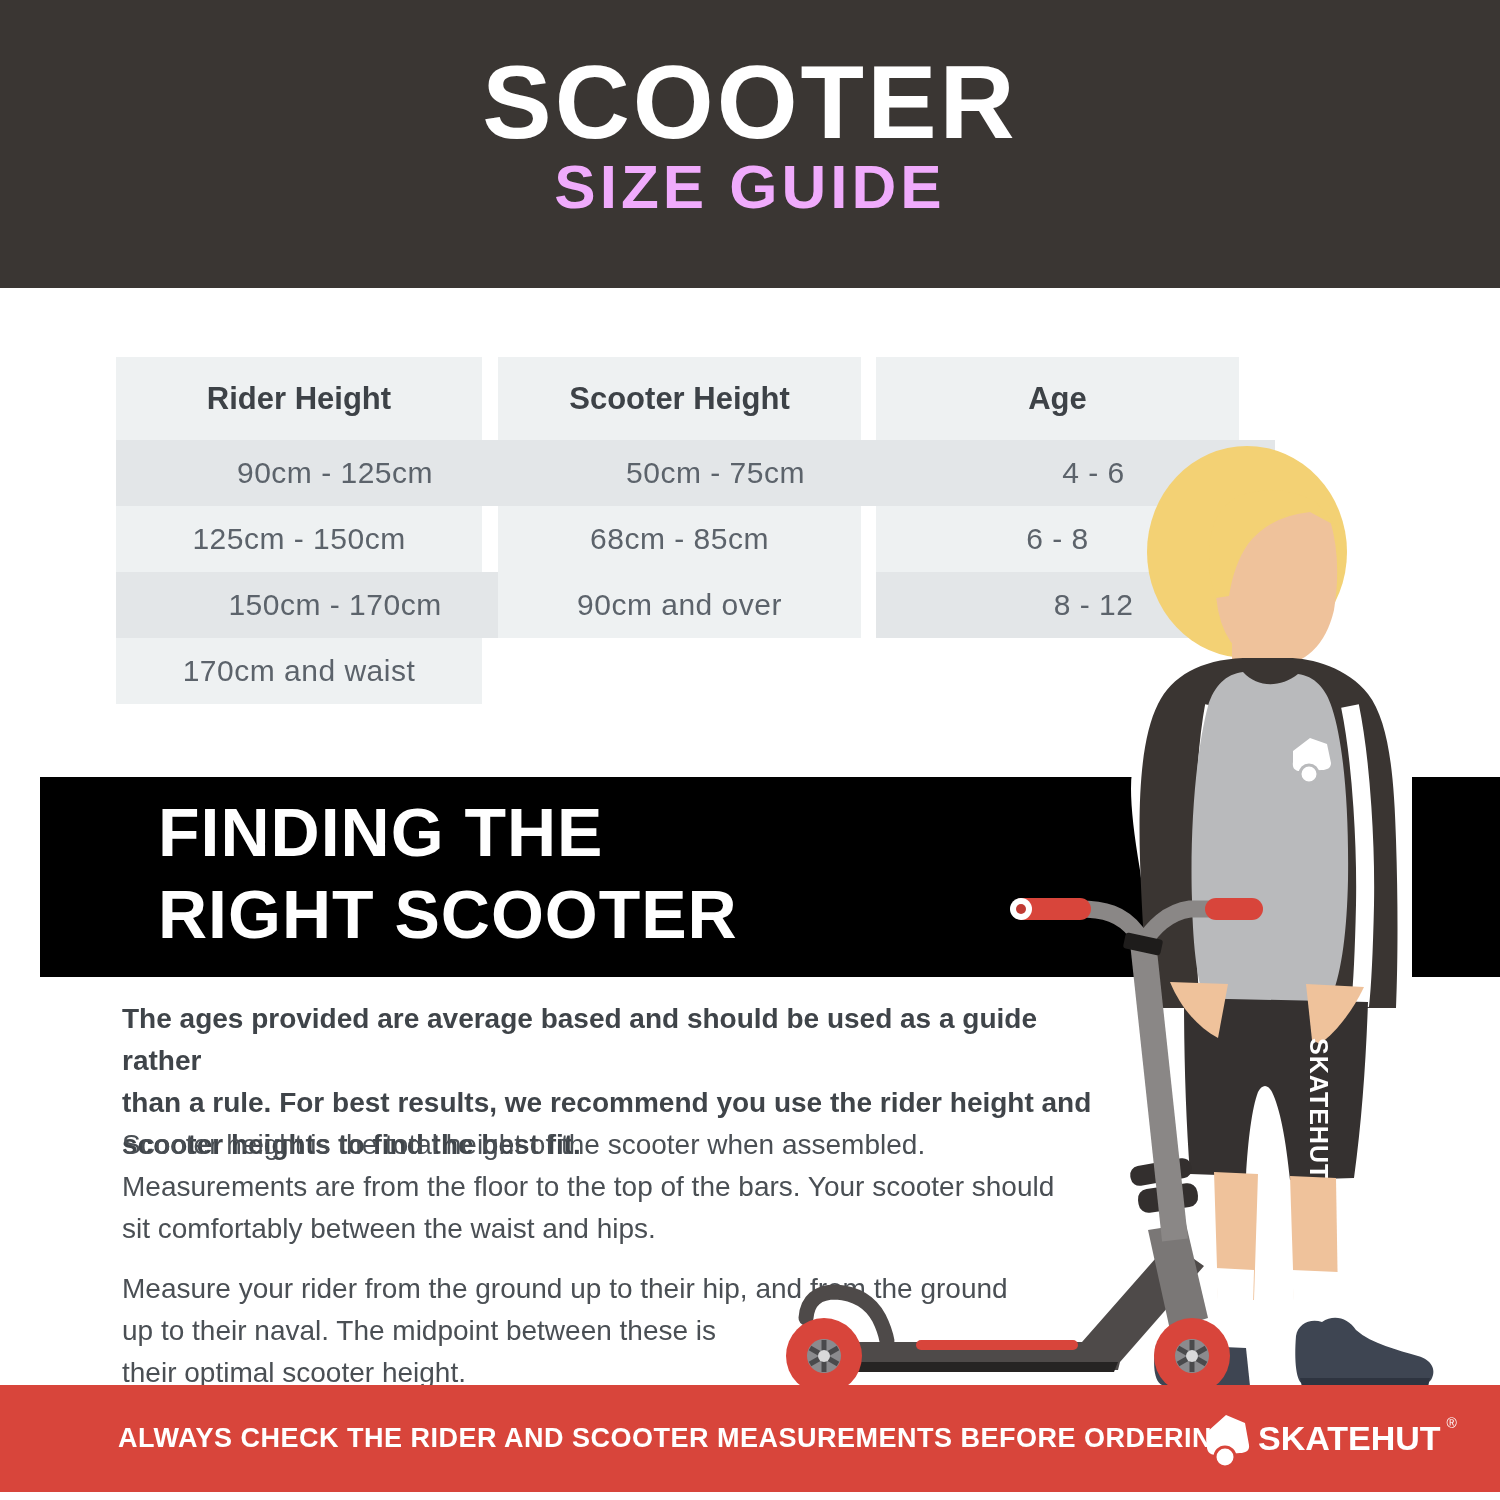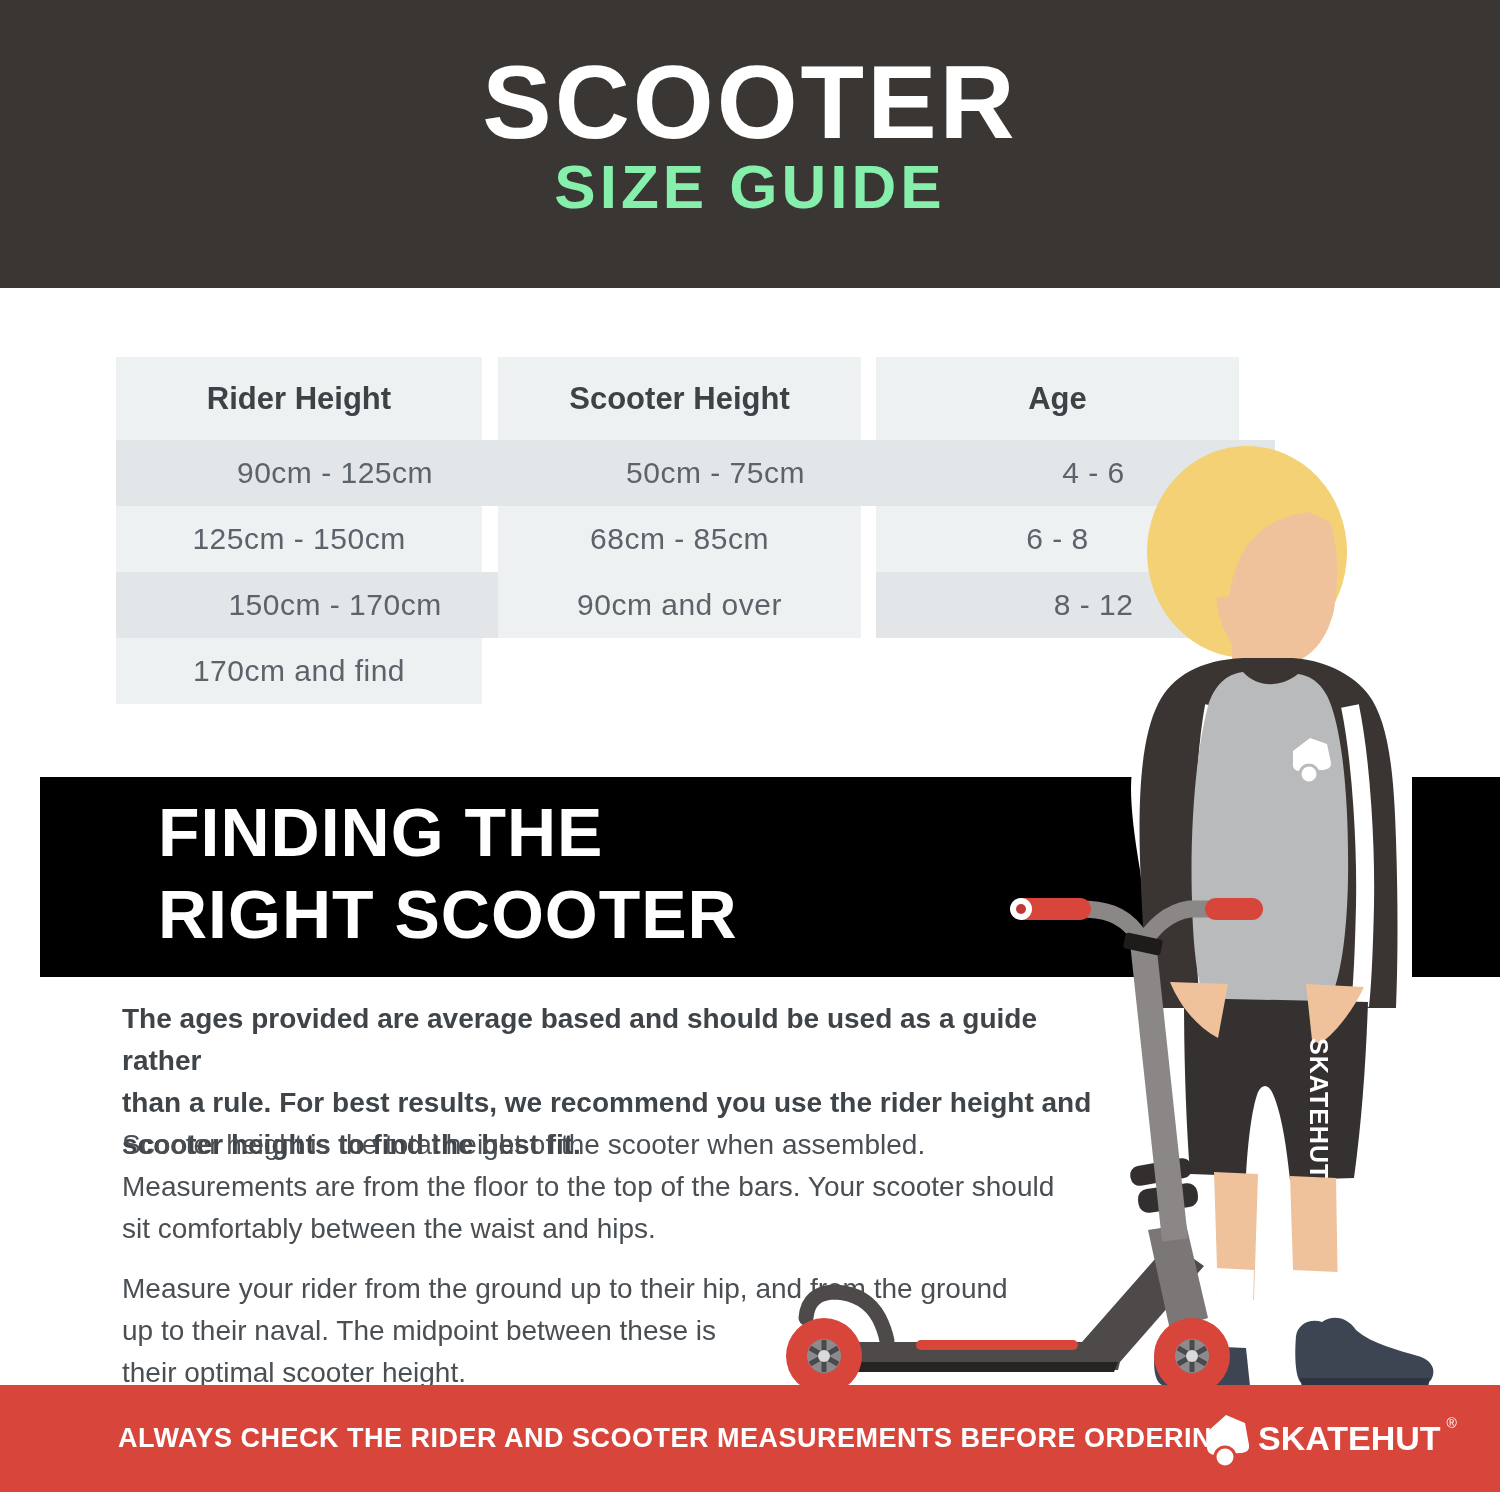"SIZE GUIDE" .sub-title { color: #86efac -> #f0abfc }
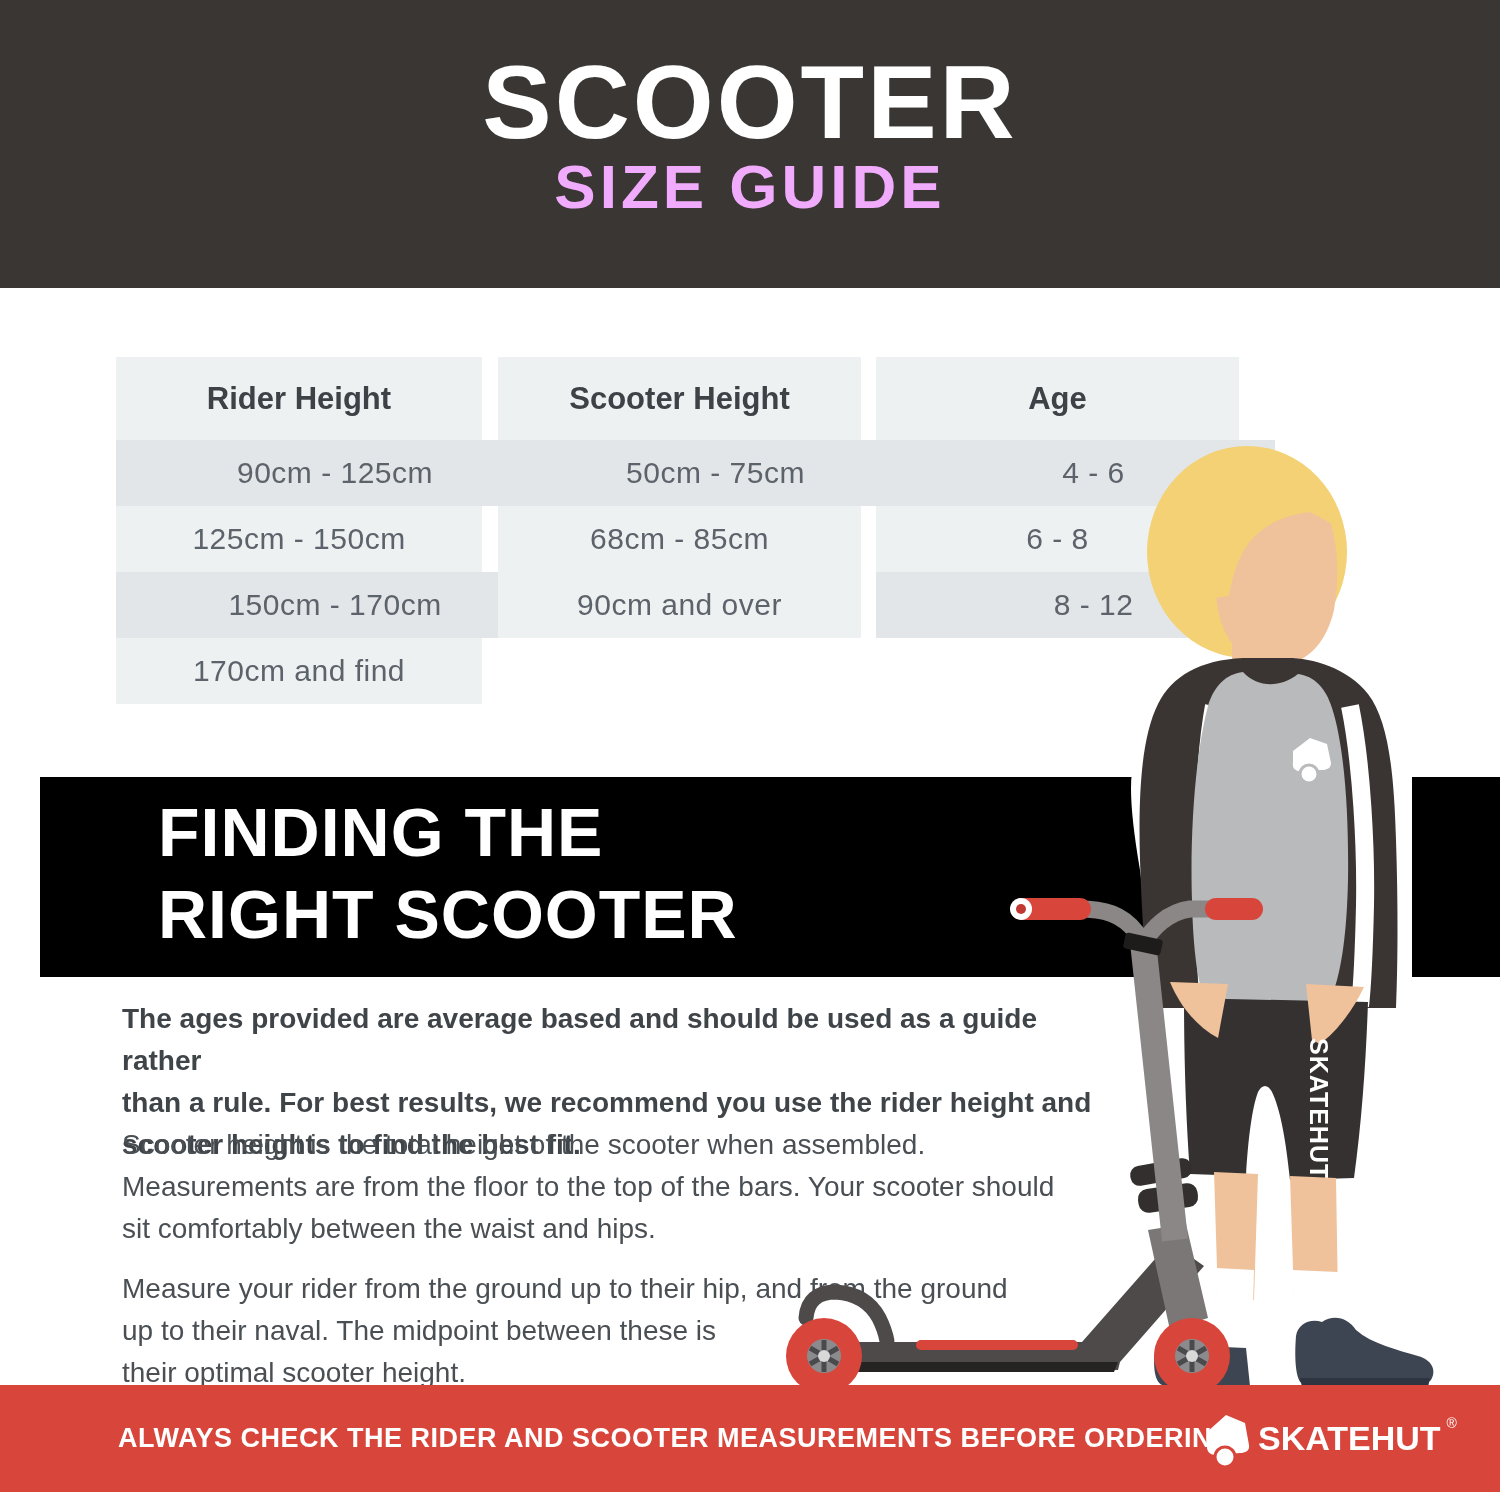"170cm and find" div.tcell { text: find -> waist }
